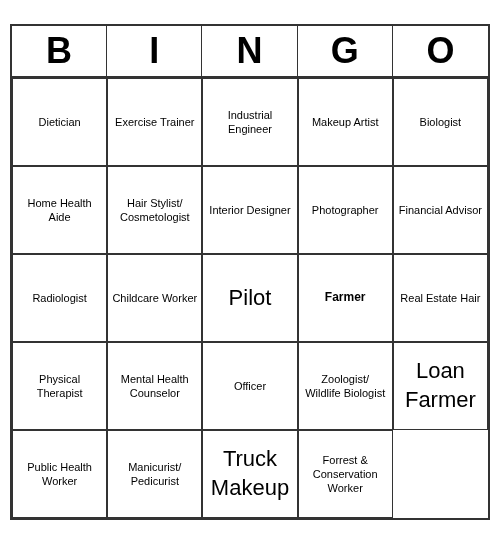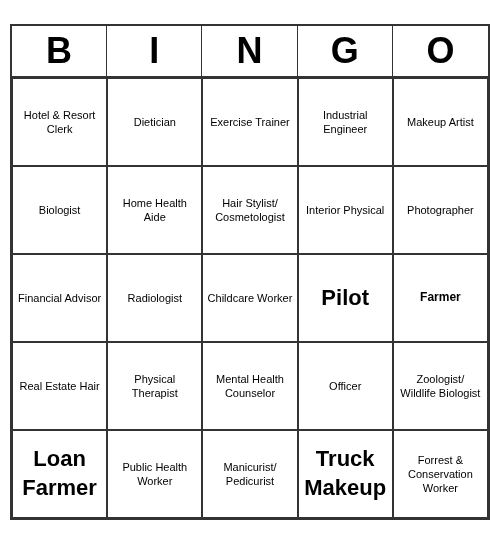"Hotel & Resort Clerk" div.bingo-cell { html: <div> <span>Hotel &amp; Resort Clerk</span> </div> -> none }
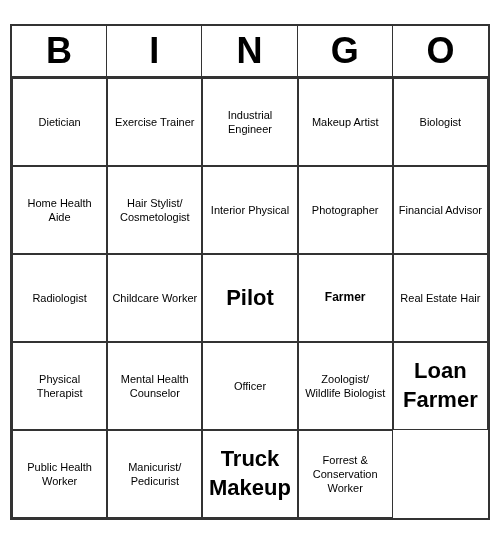"Interior Physical" span { text: Physical -> Designer }
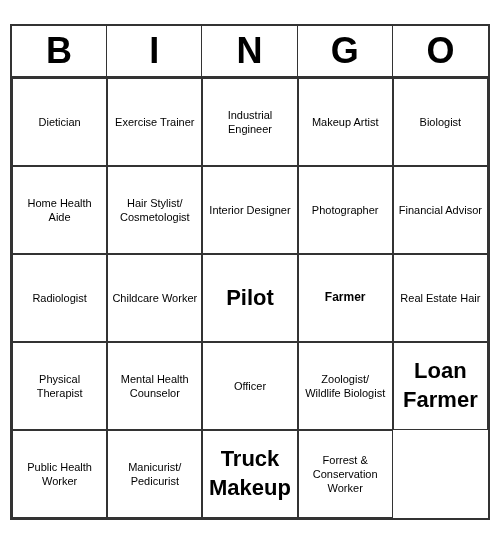"Pilot" .bingo-cell.large span { font-weight: bold -> normal }
